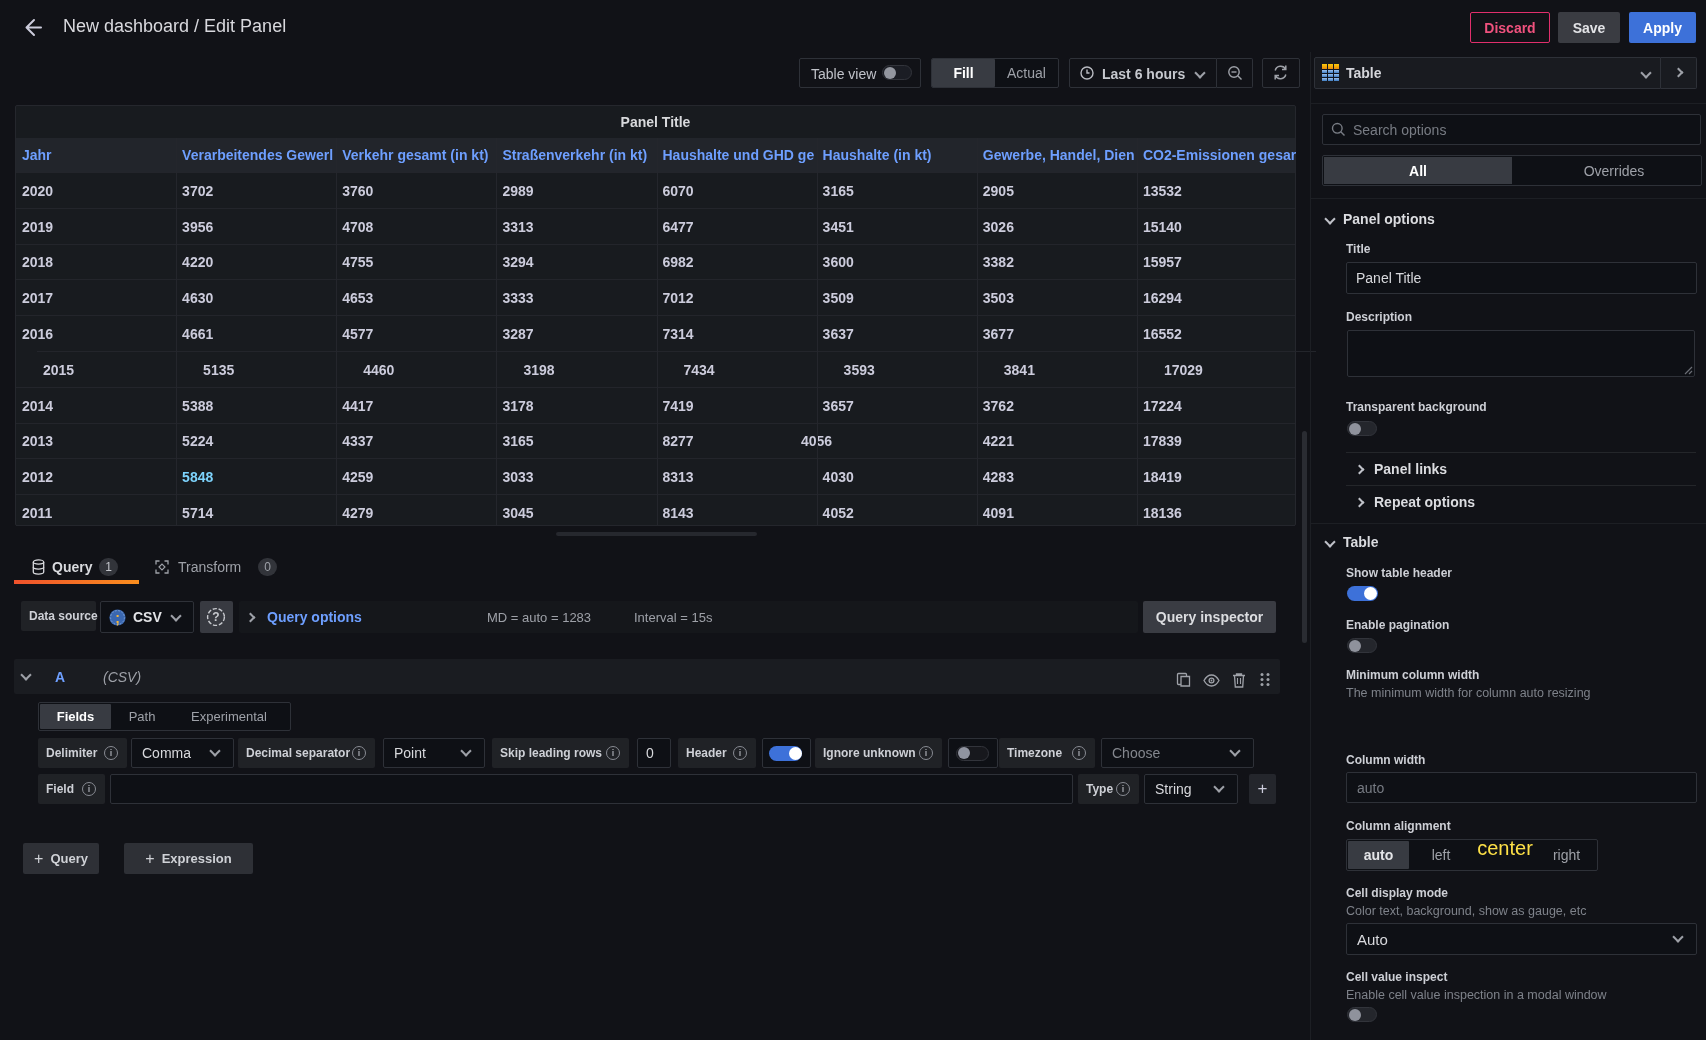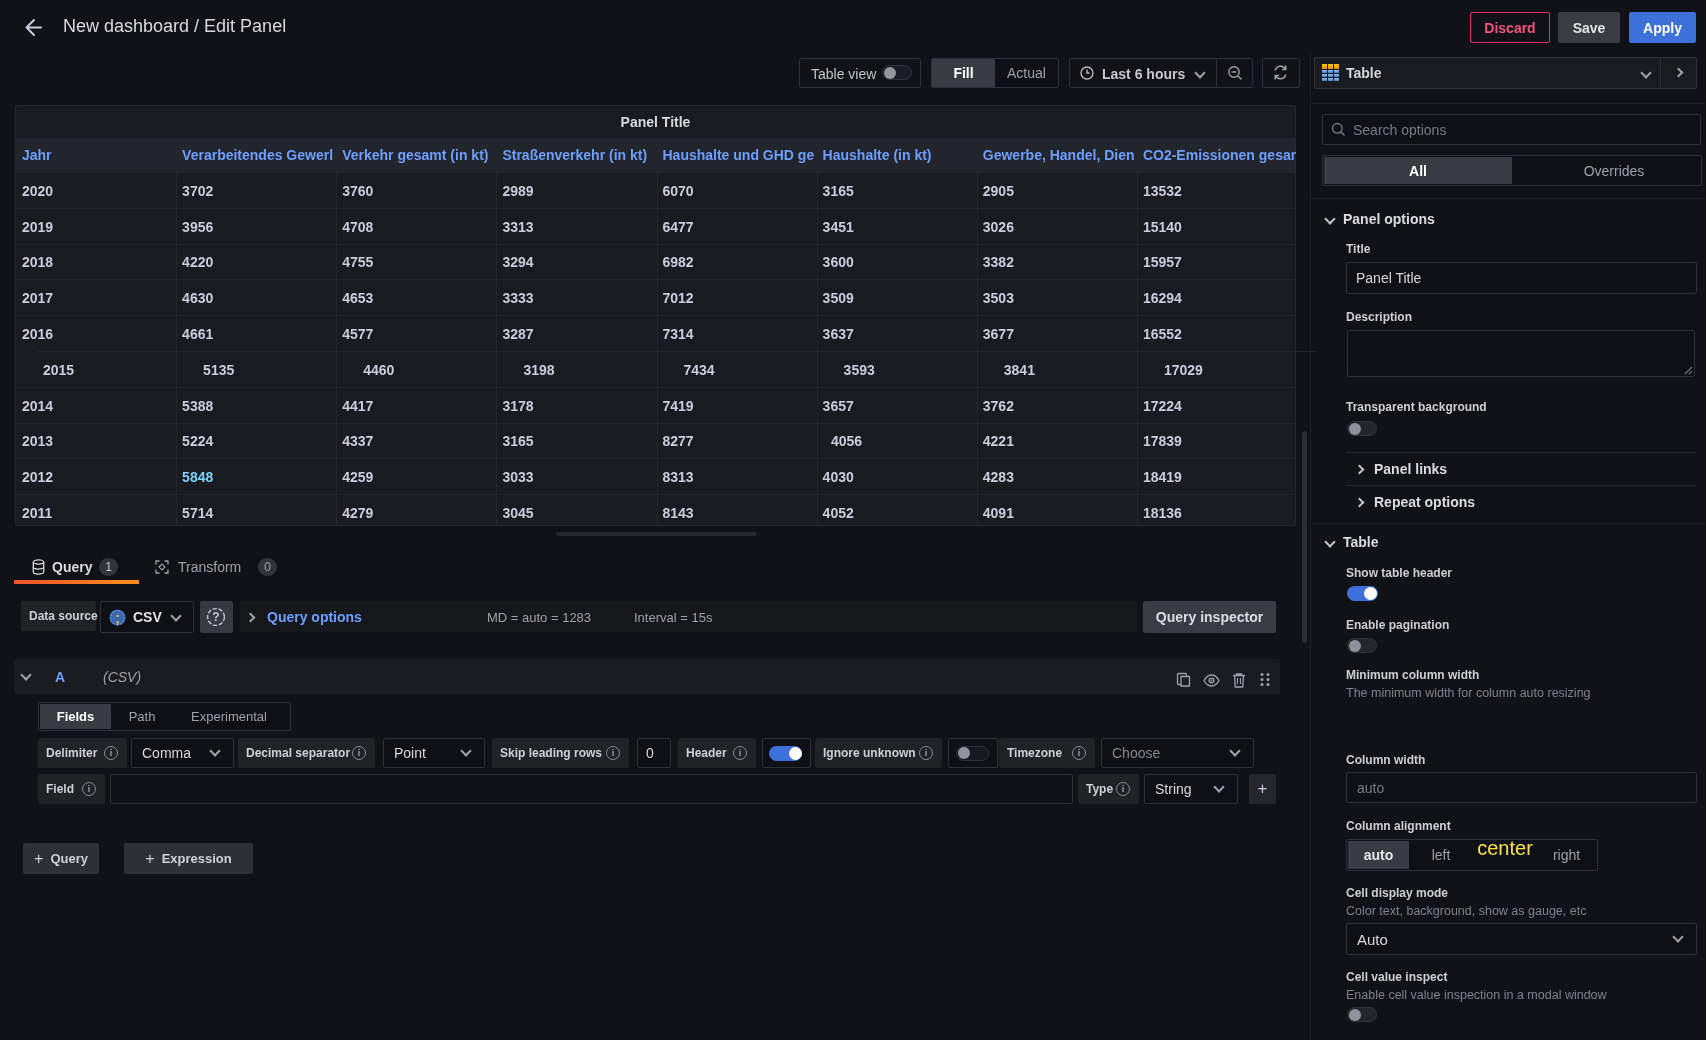"4056" div.abs { left: 809px -> 779px }
